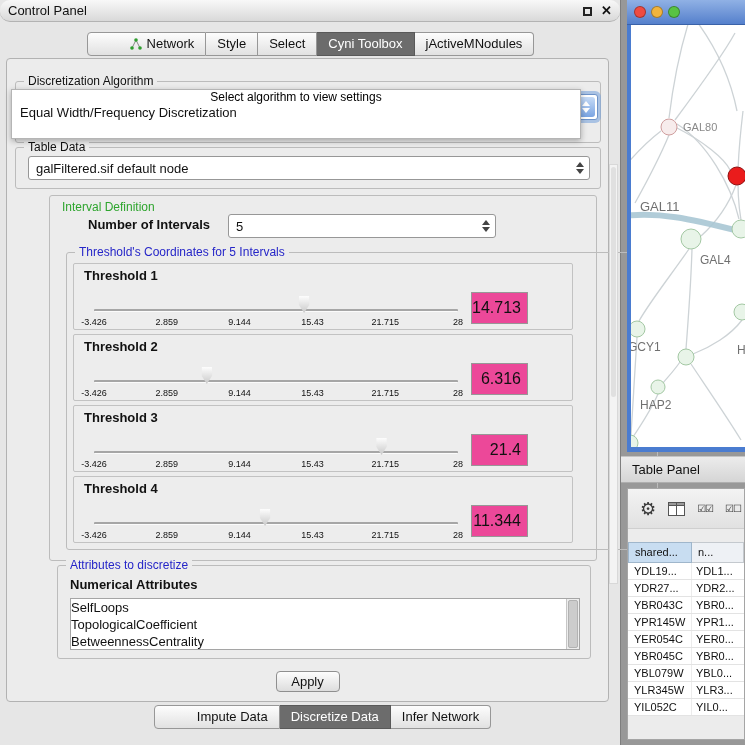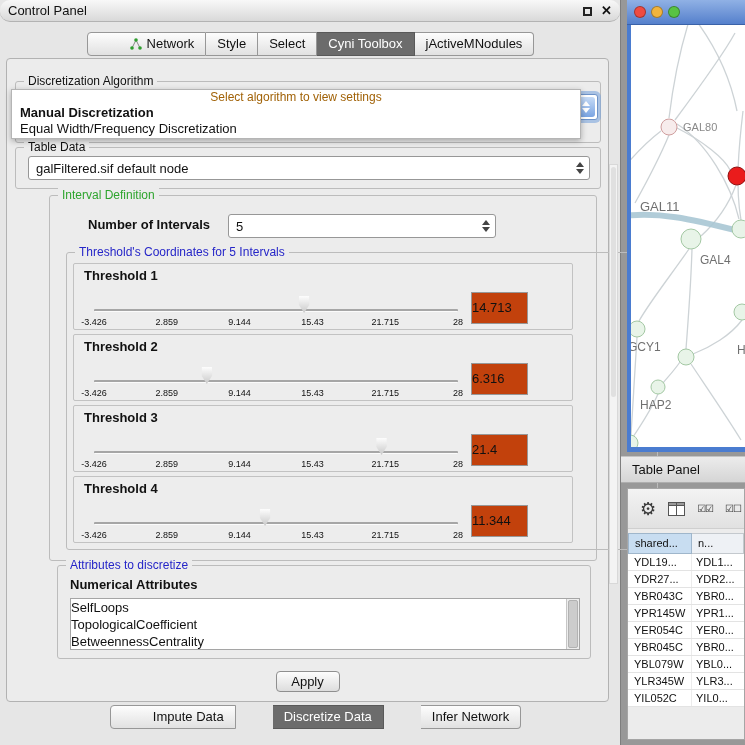"Select algorithm to view settings" .algo-popup .ph { color: #a16207 -> #000000 }
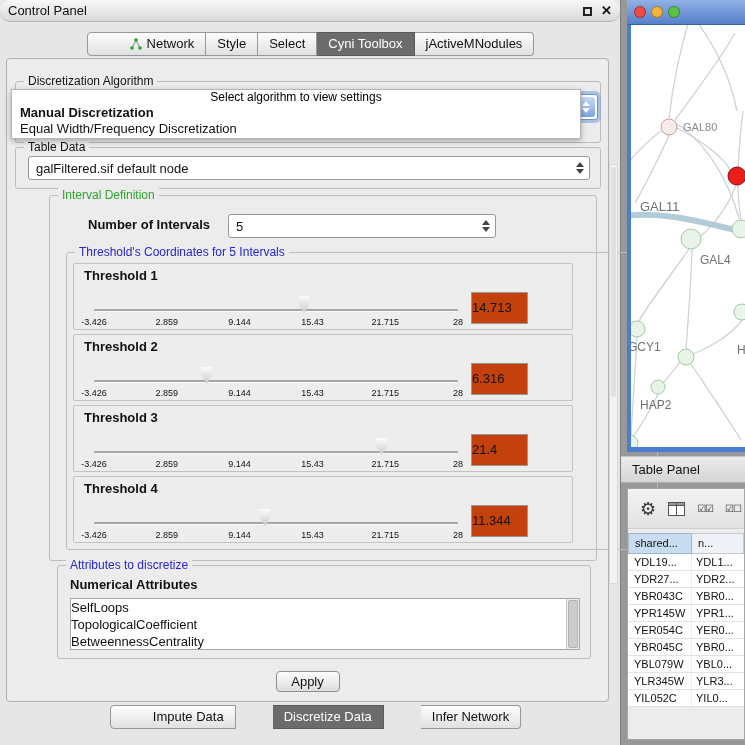"Manual Discretization" div.opt { html: <div>Manual Discretization</div> -> none }
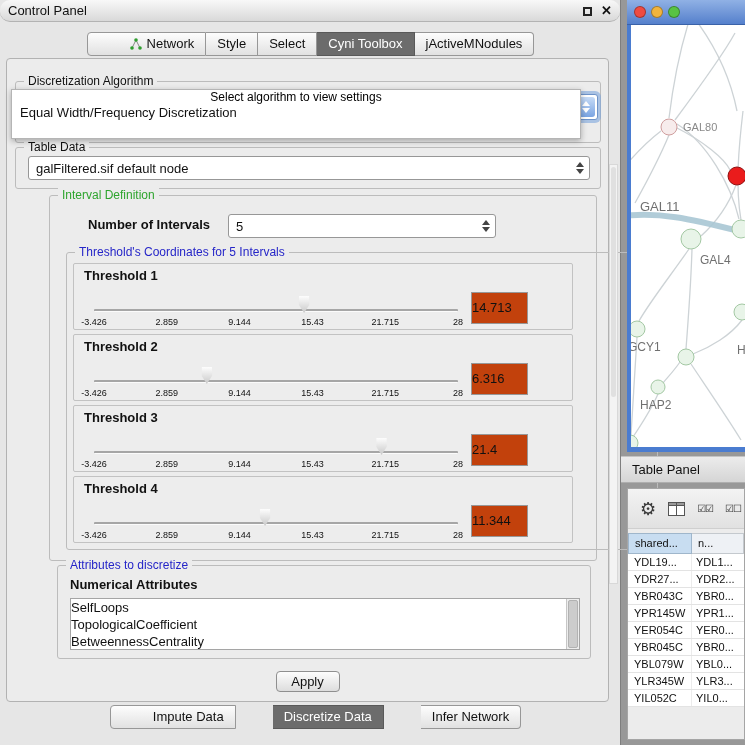"Interval Definition" .legend.green { margin-top: none -> 12px }
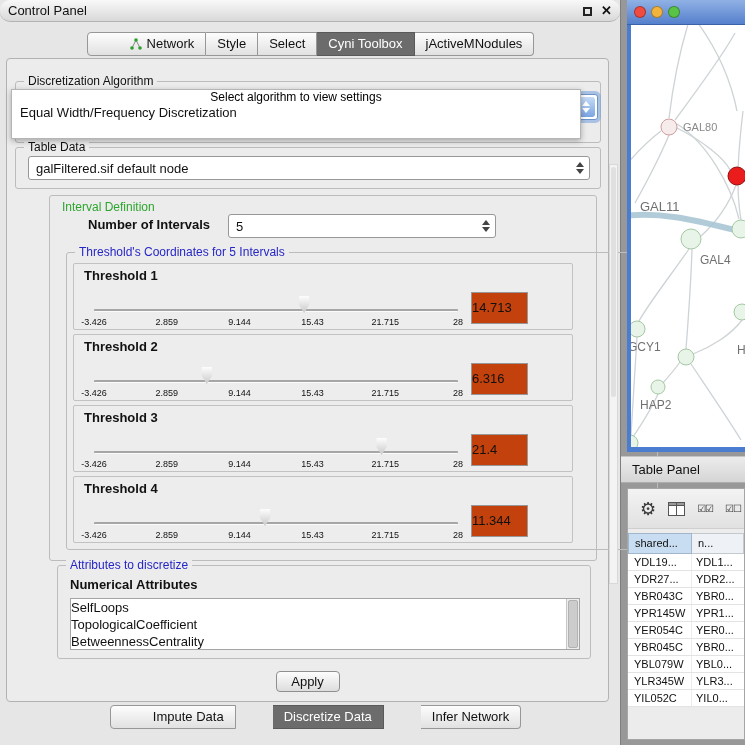"14.713" .thr-value { background: #c2410c -> #ec4899; font-size: 13px -> 16px; text-align: none -> right }
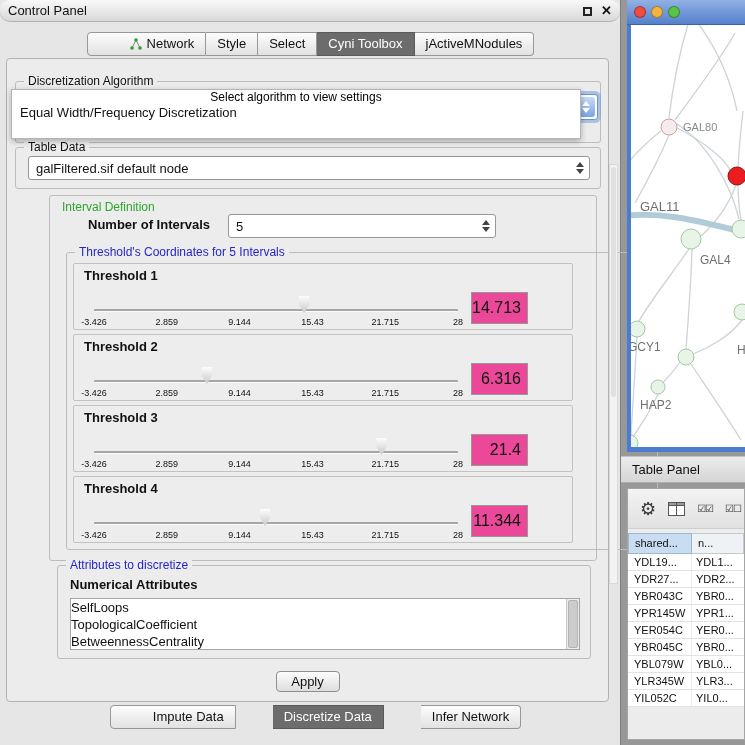"shared..." .tw-header { margin-top: 4px -> 13px }
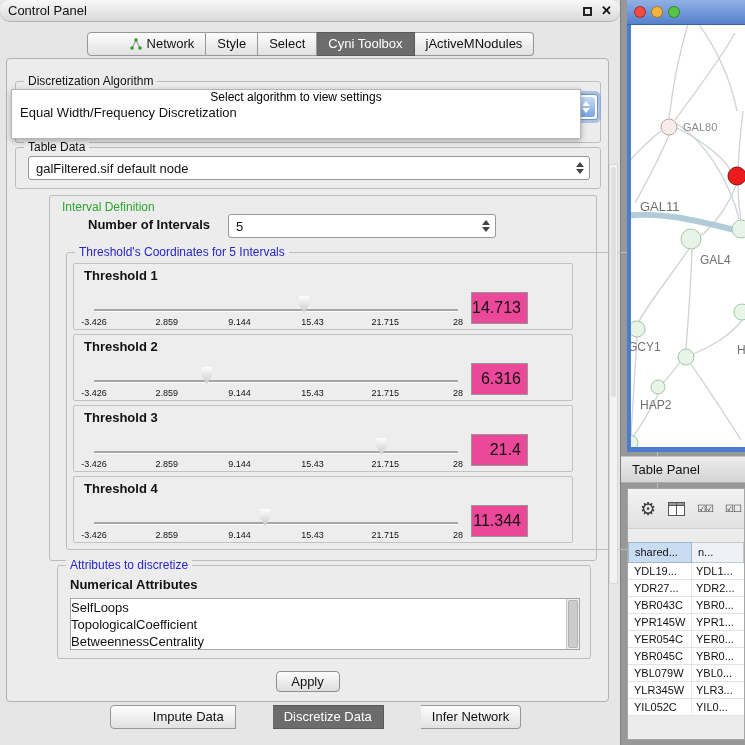"Impute Data" .bottom-tabs { gap: 37px -> none; left: 5px -> 12px }
